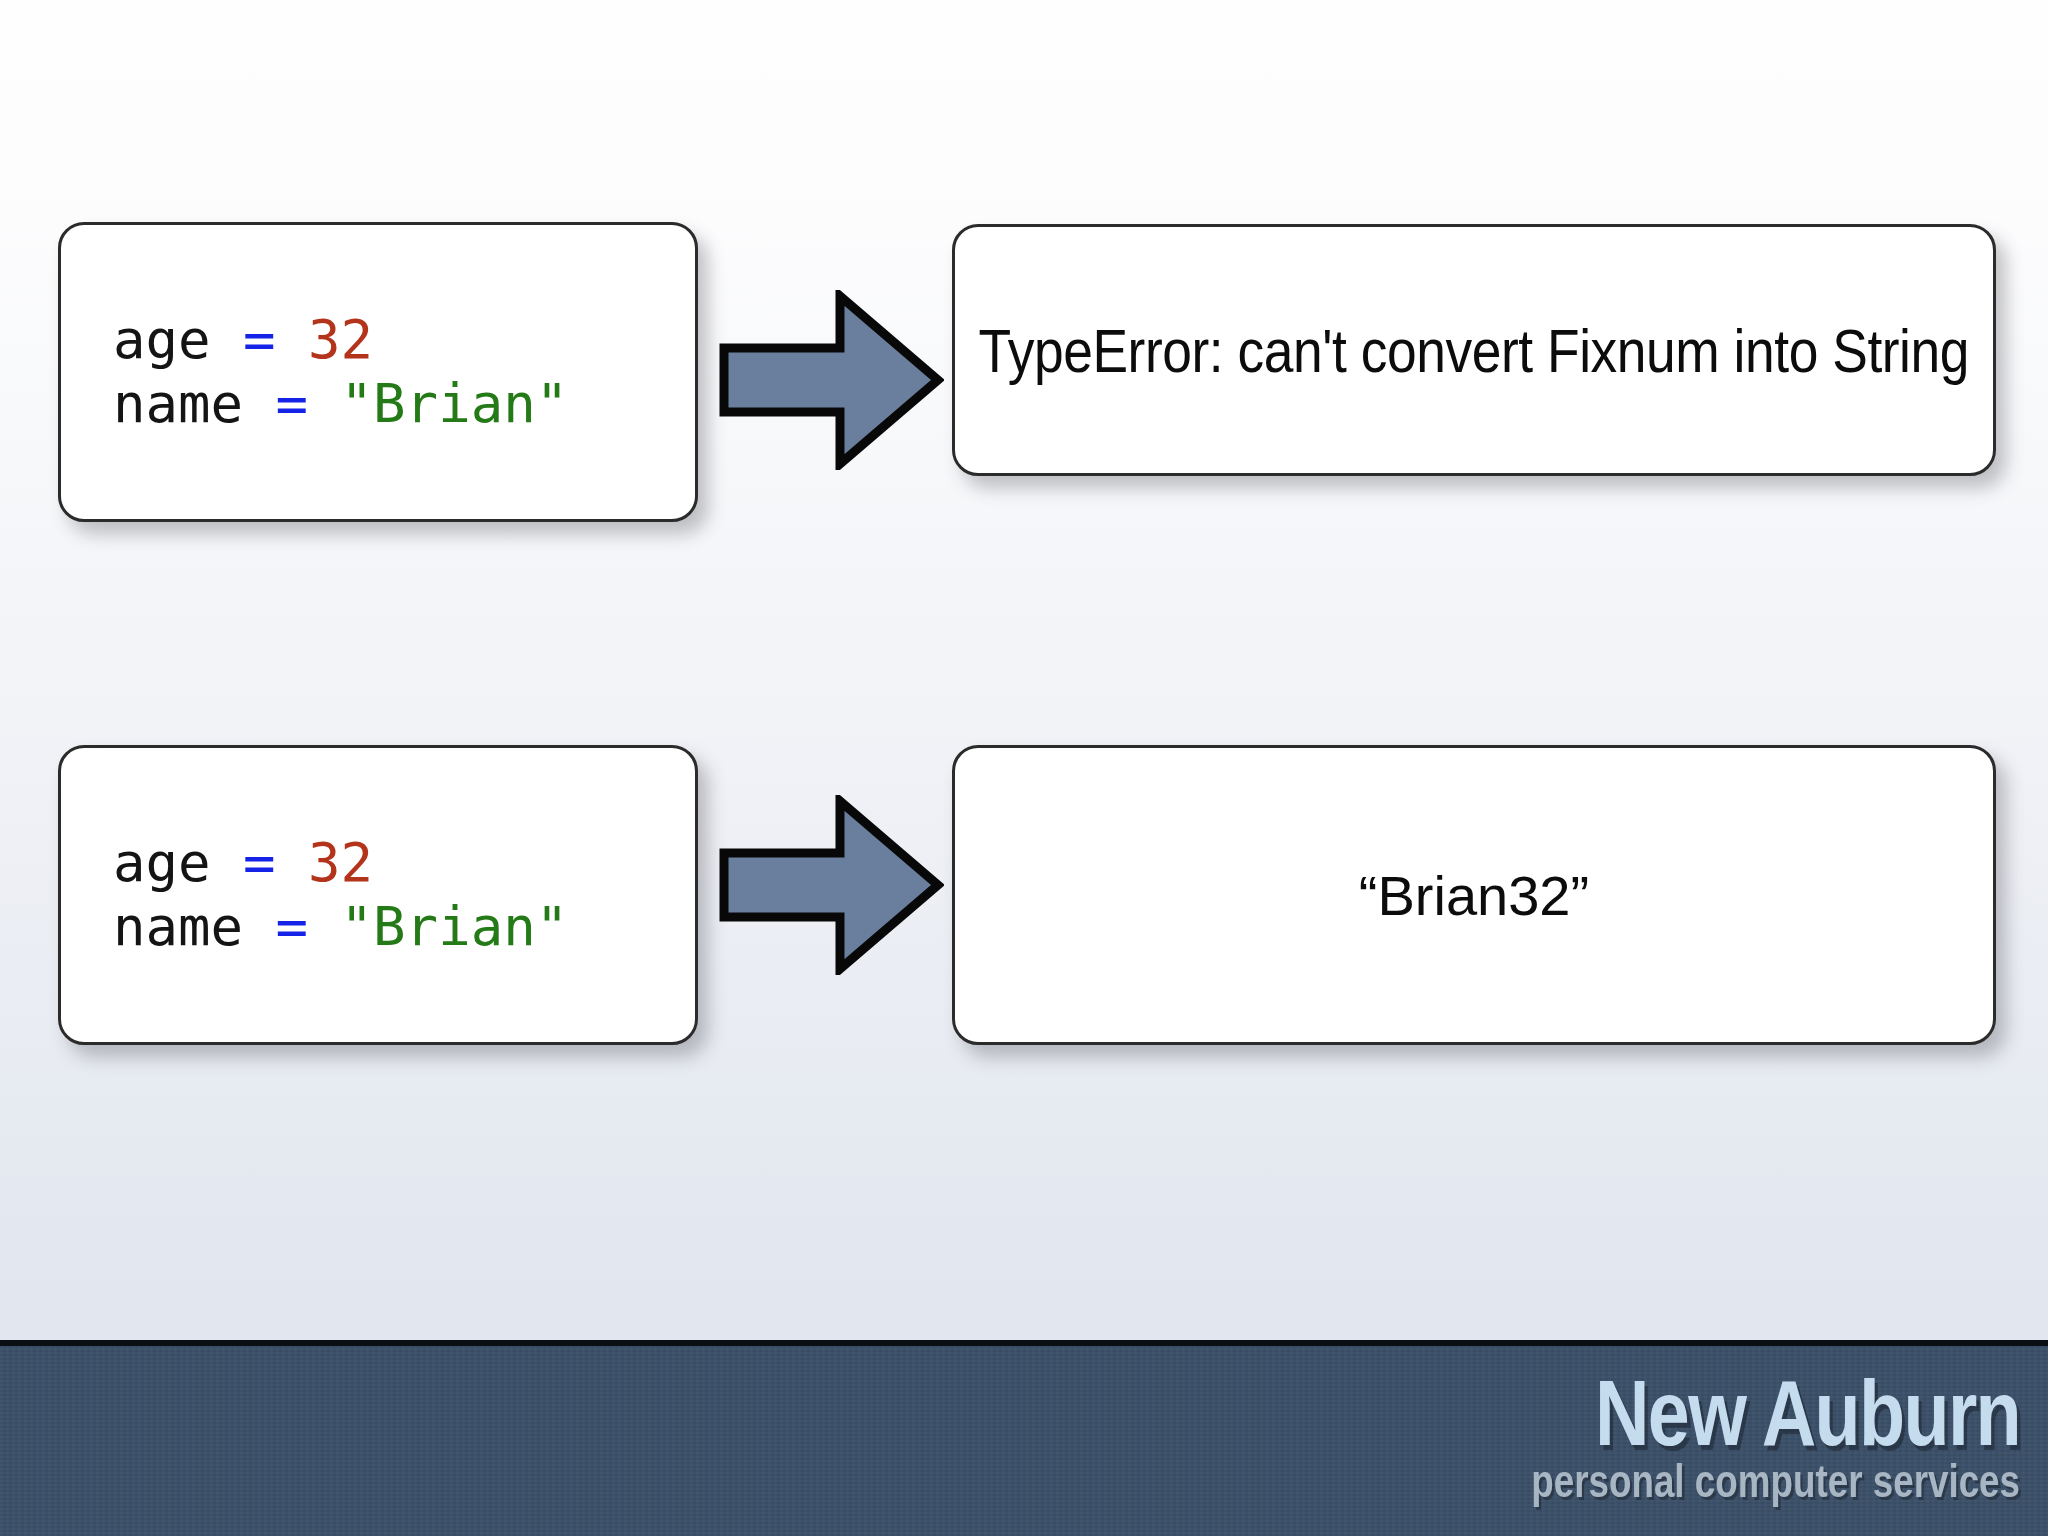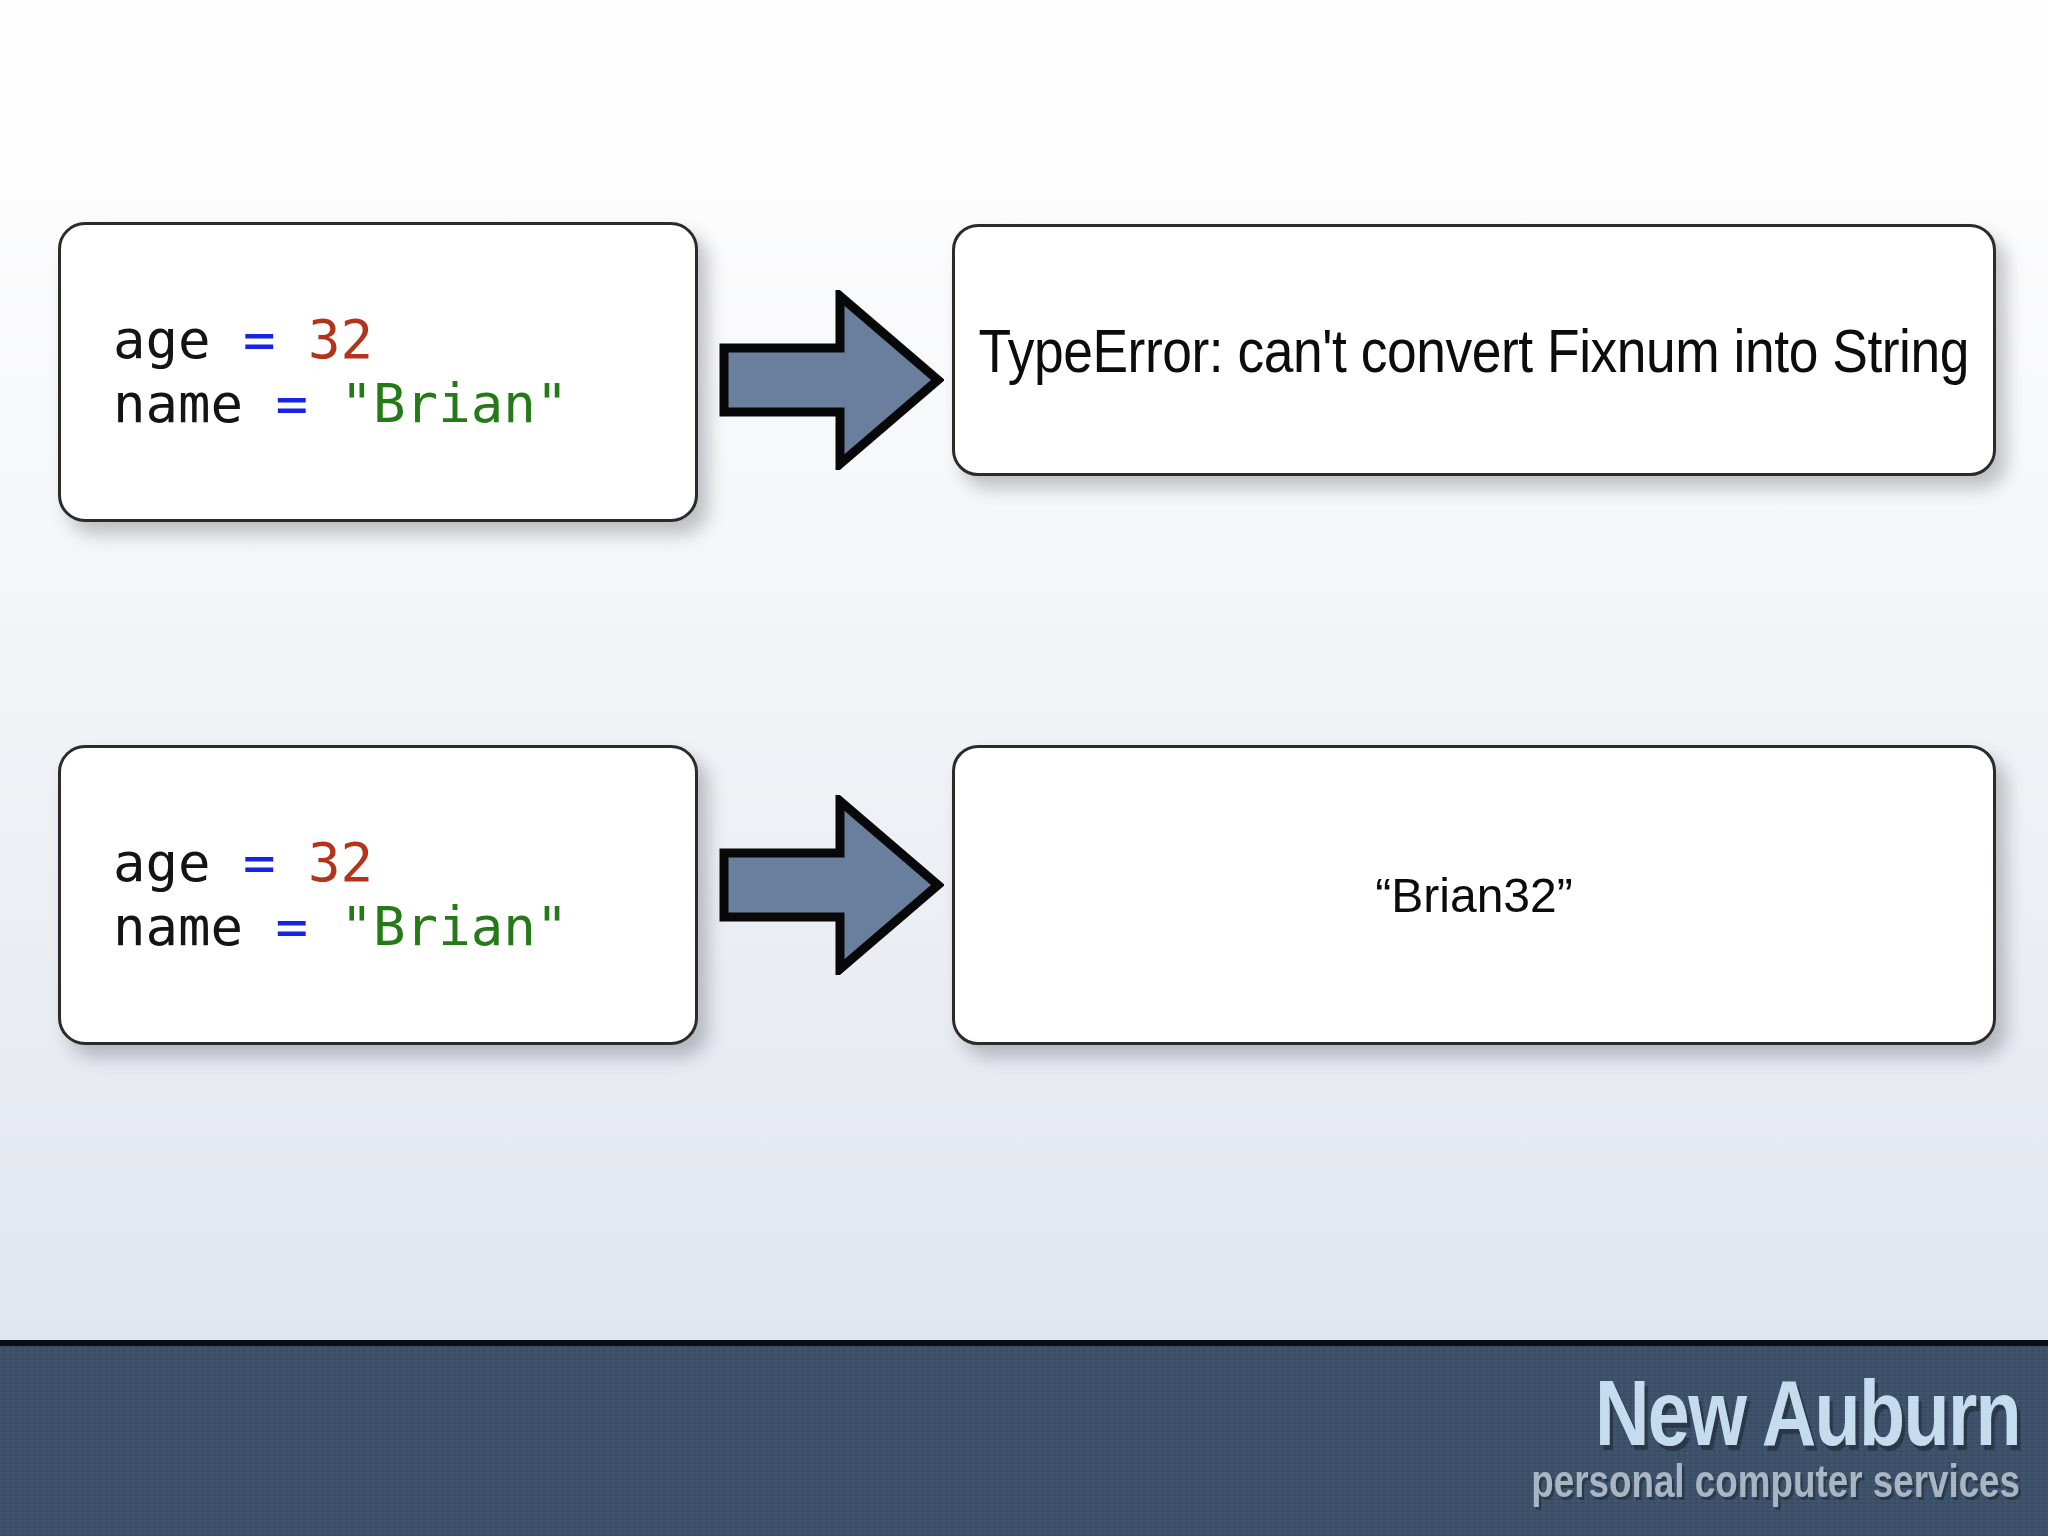"age = 32" .code-card { border-radius: 27px -> none }
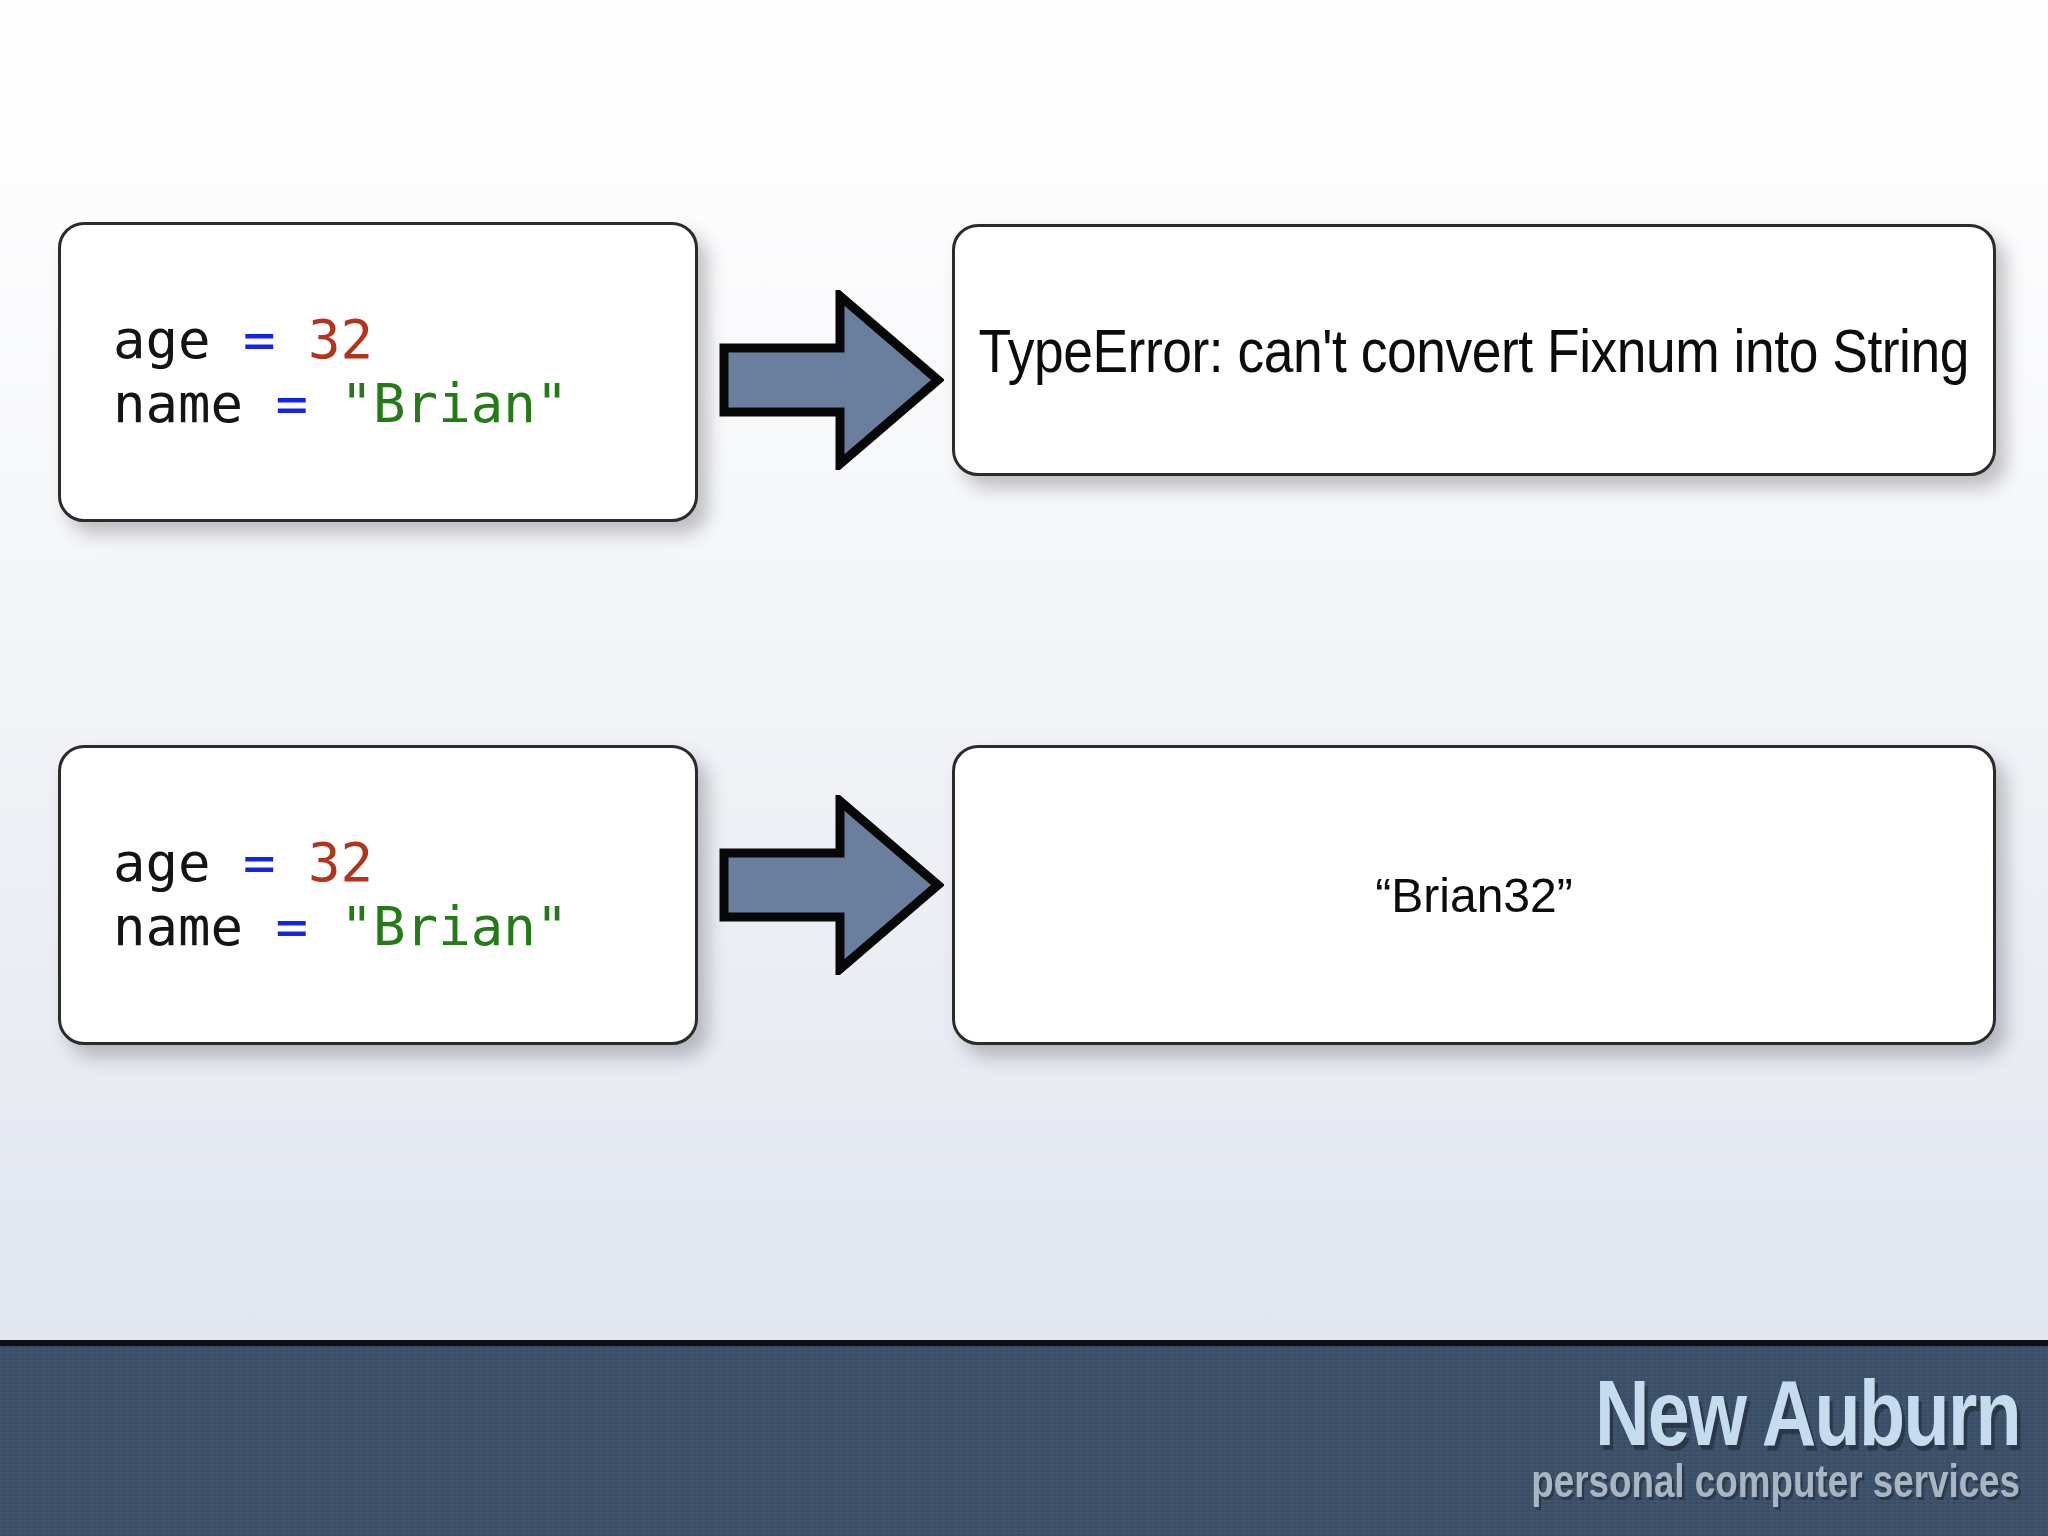"“Brian32”" .result-text.quoted { font-size: 48px -> 56px }
